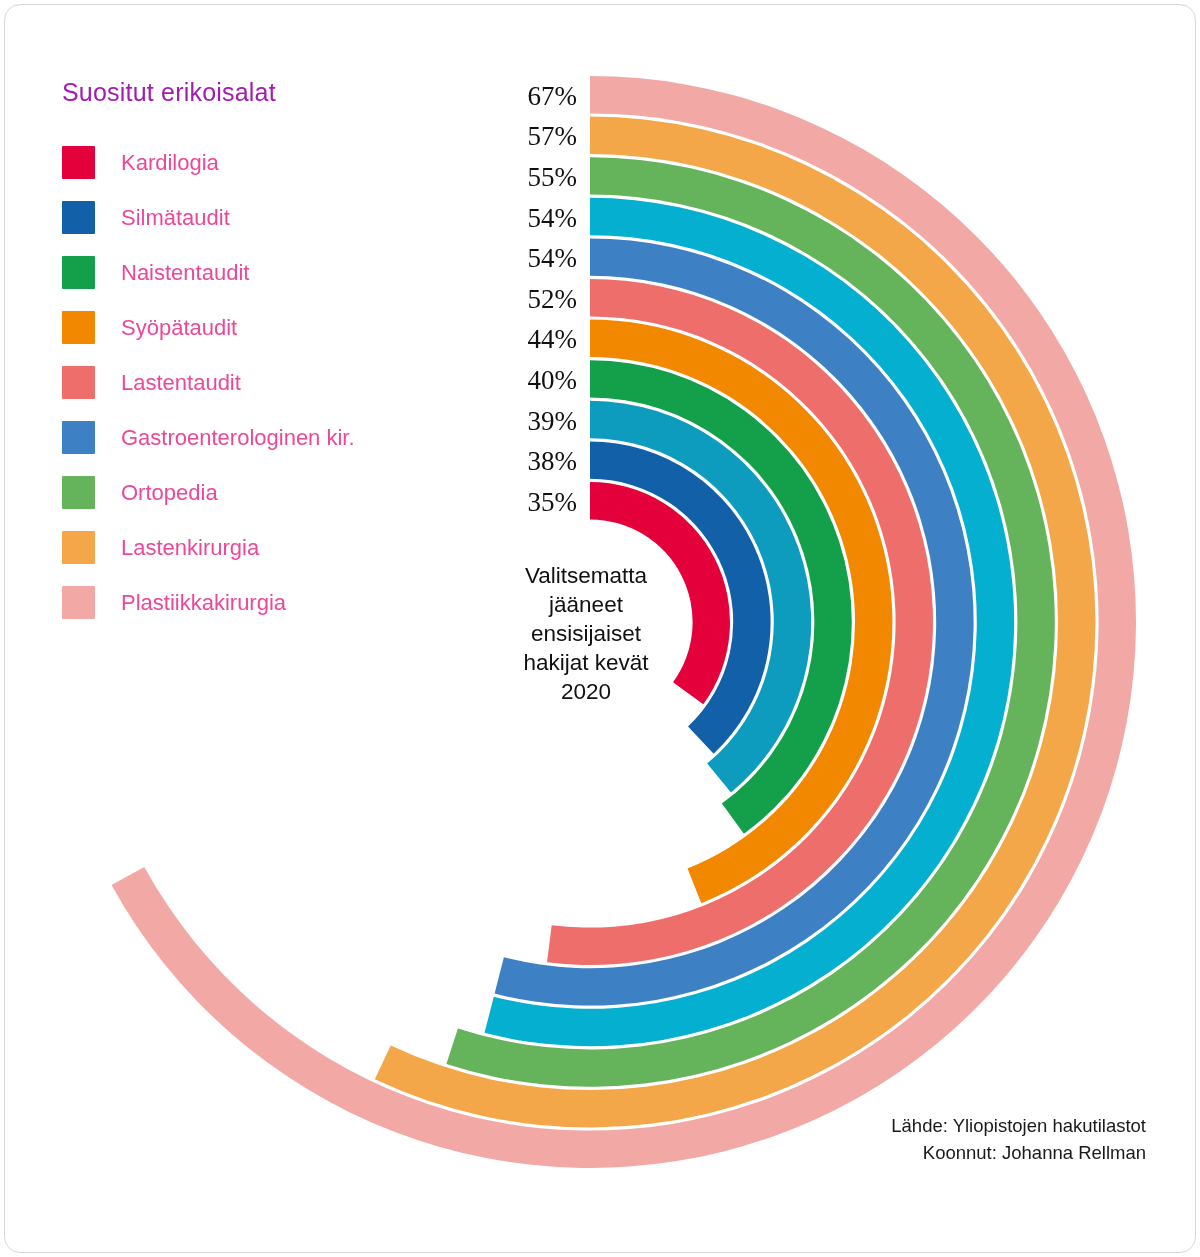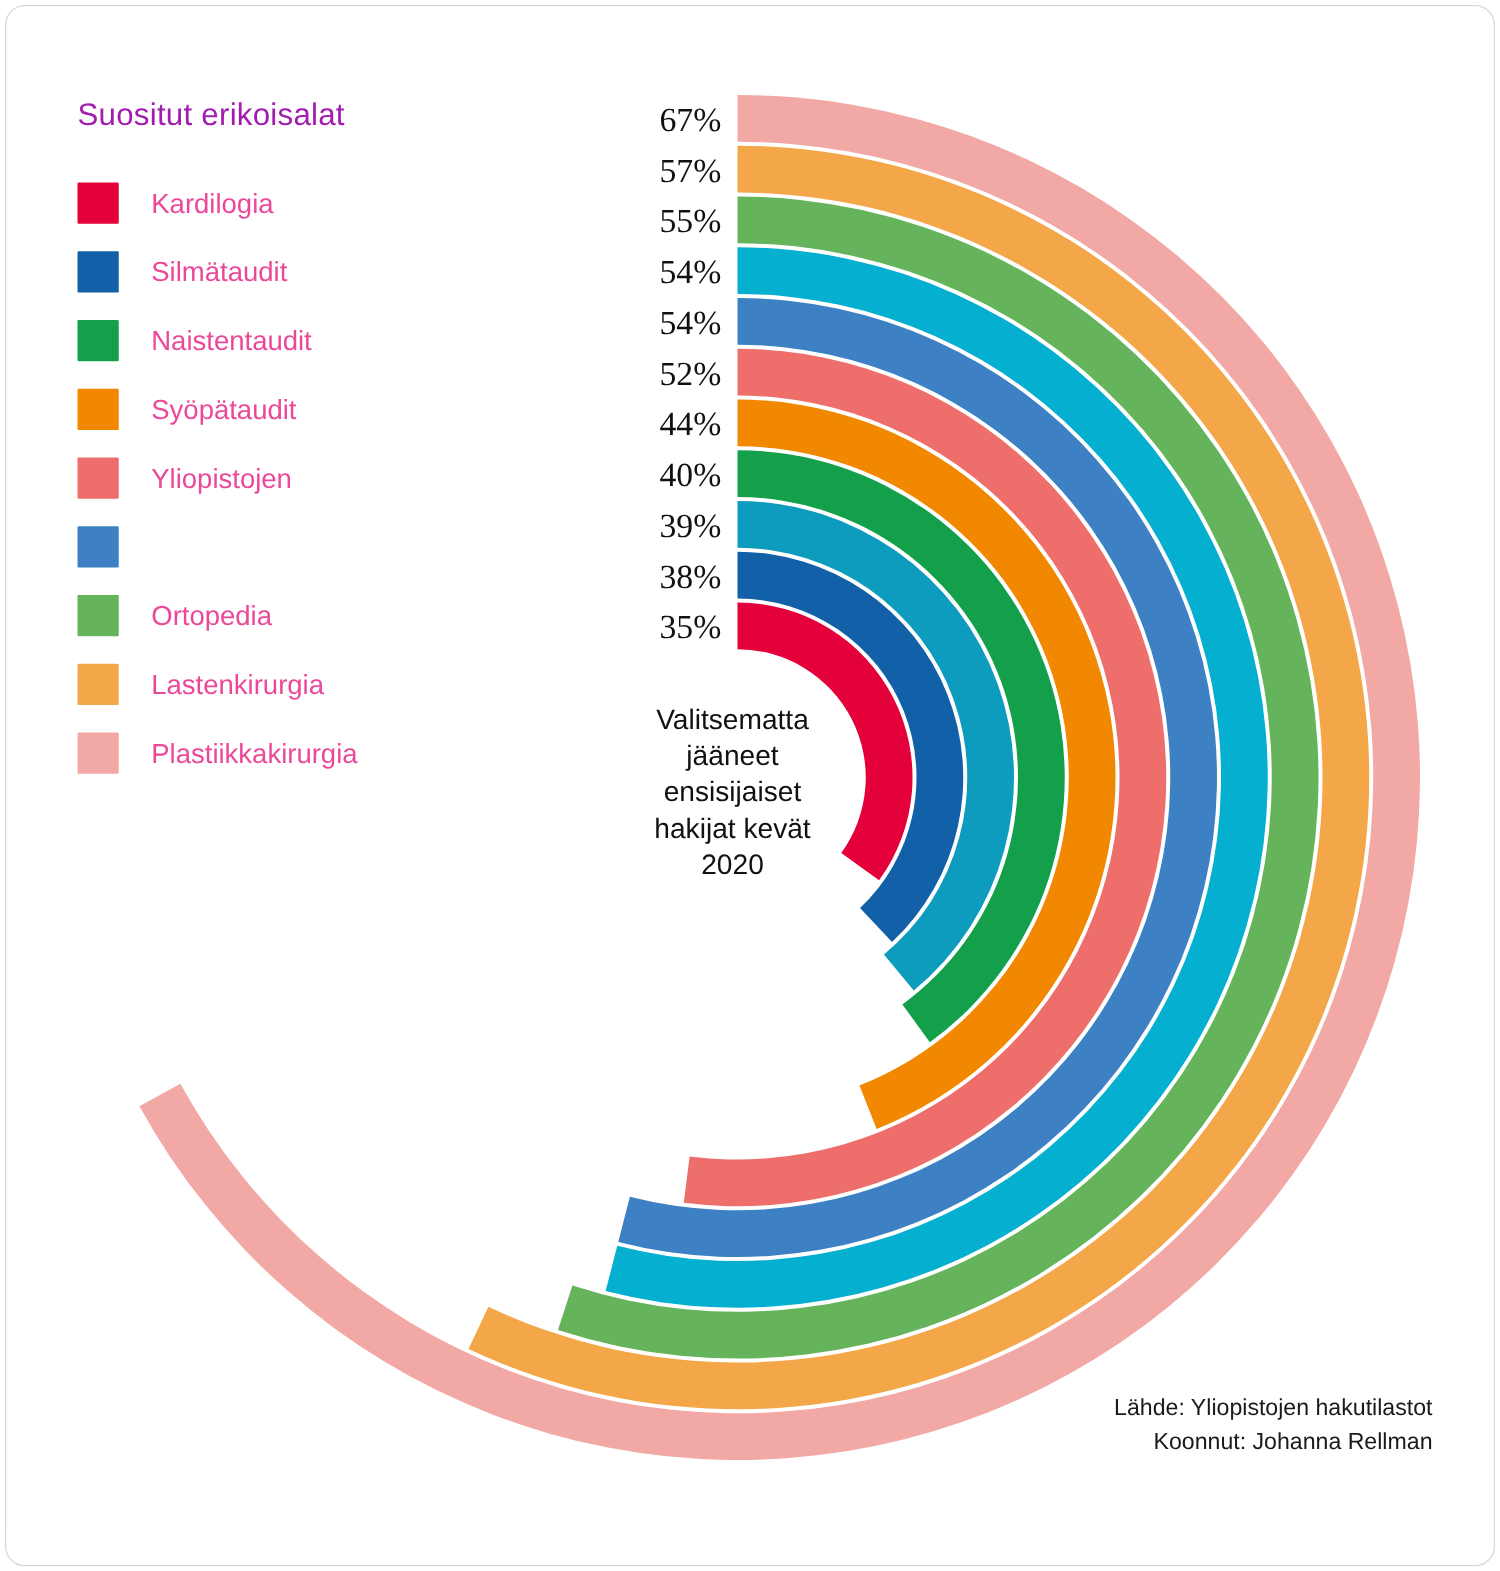"Yliopistojen" span.legend-label { text: Yliopistojen -> Lastentaudit }
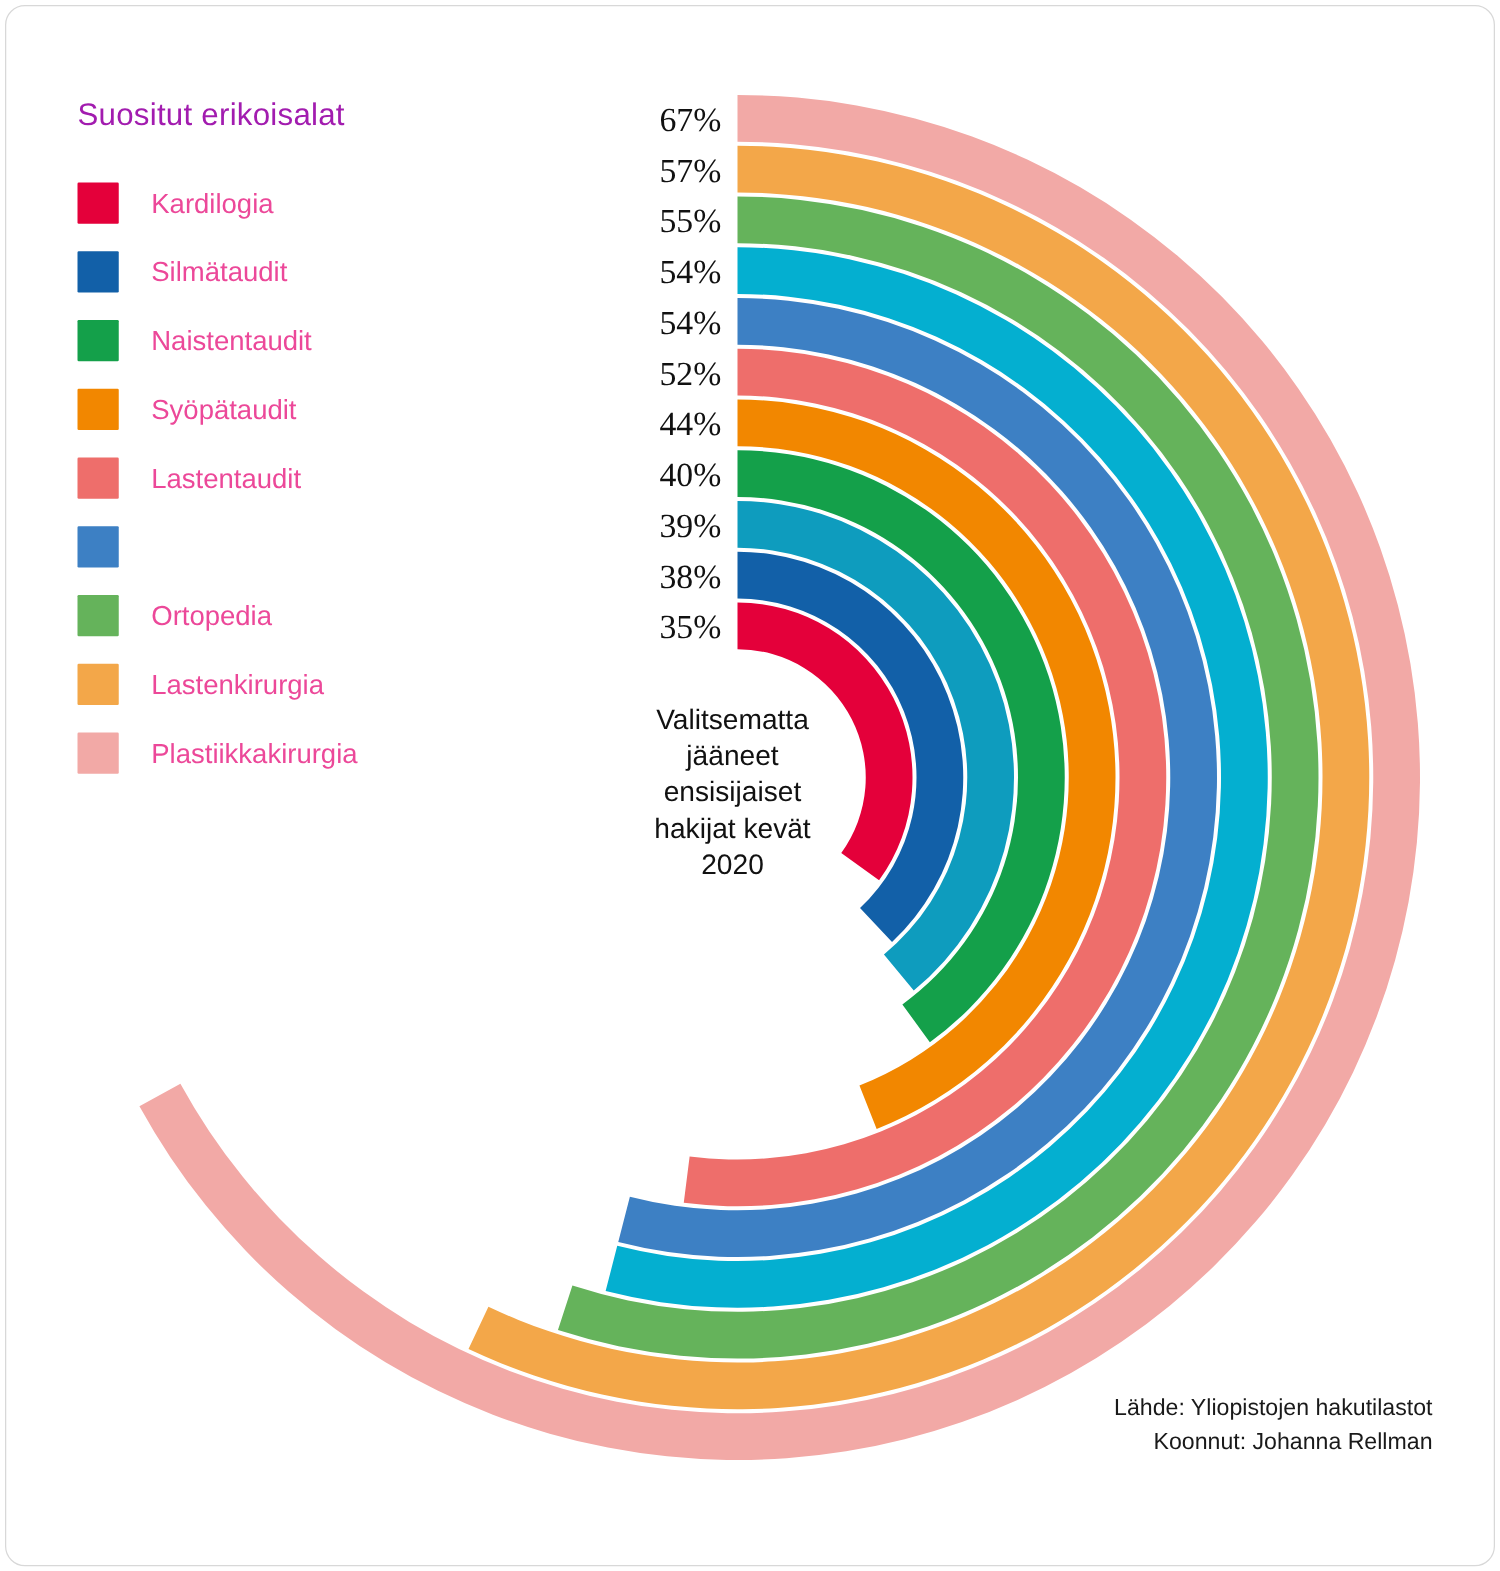"Gastroenterologinen kir." span.legend-label { html: none -> <span>Gastroenterologinen kir.</span> }
